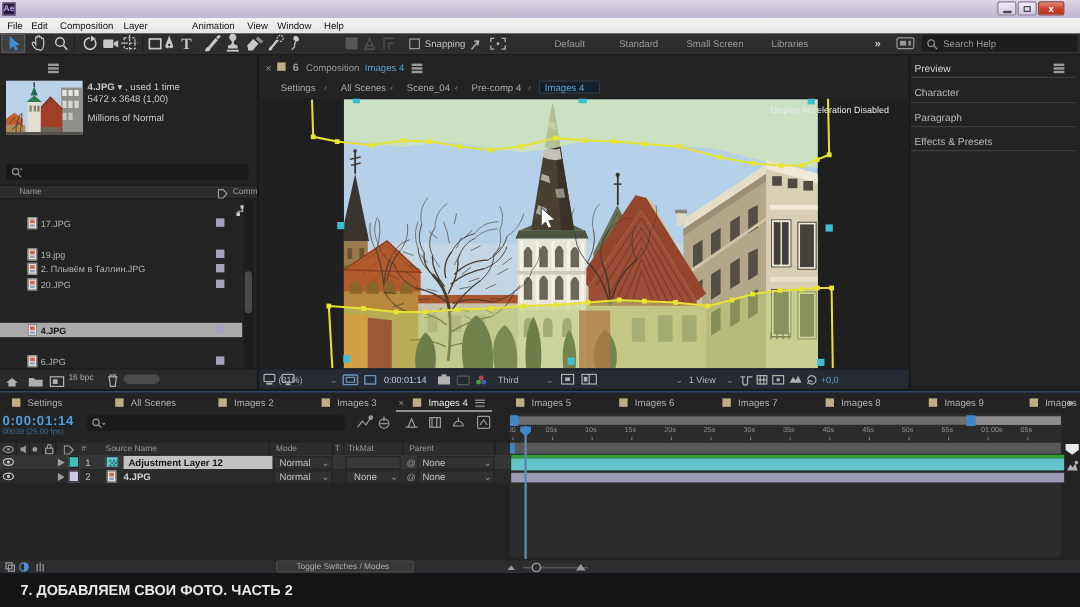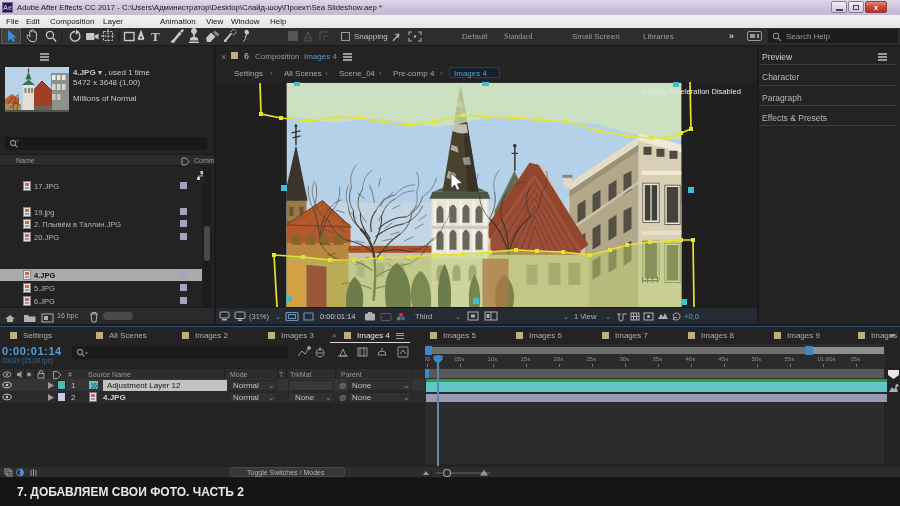"Adobe After Effects CC 2017" div.a { html: <div>Adobe After Effects CC 2017 - C:\Users\Администратор\Desktop\Слайд-шоу\Проект\Sea Slideshow.aep *</div> -> none }
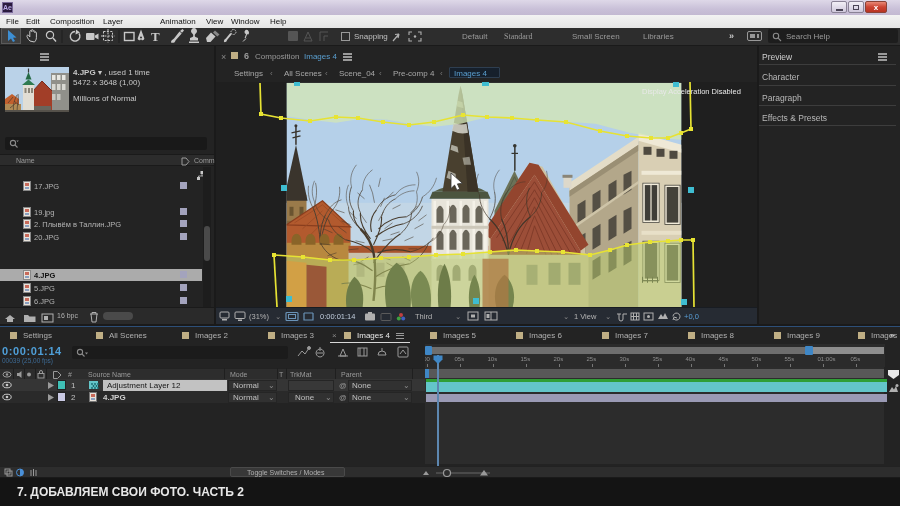"Standard" div.a { font-family: Liberation Serif, serif -> none; left: 504px -> 516px }
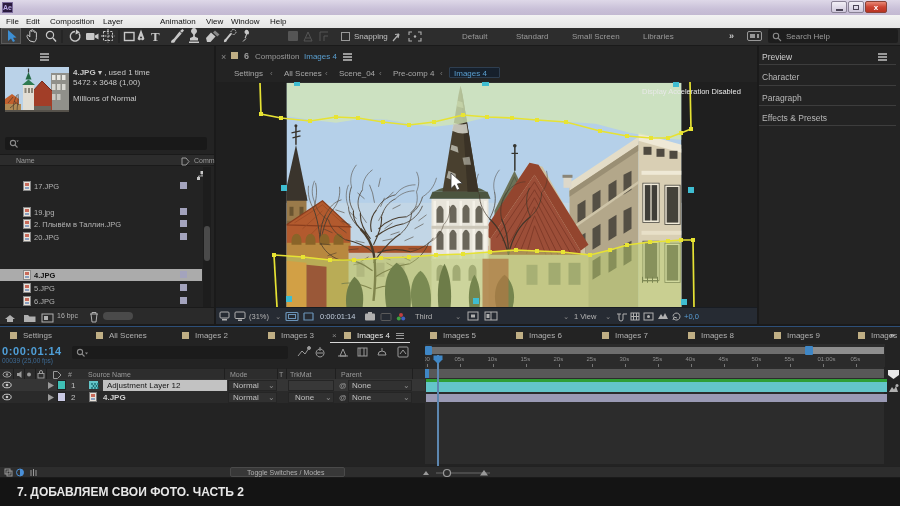"5.JPG" div.prow { html: <div> <span> <i></i> <b></b> </span> <span>5.JPG</span> <span></span> </div> -> none }
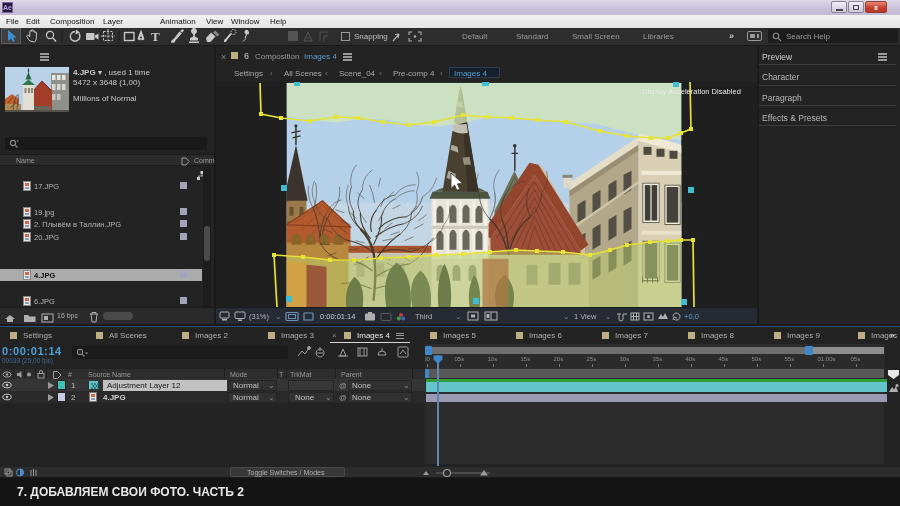"(31%)" span.a { left: 33px -> 16px }
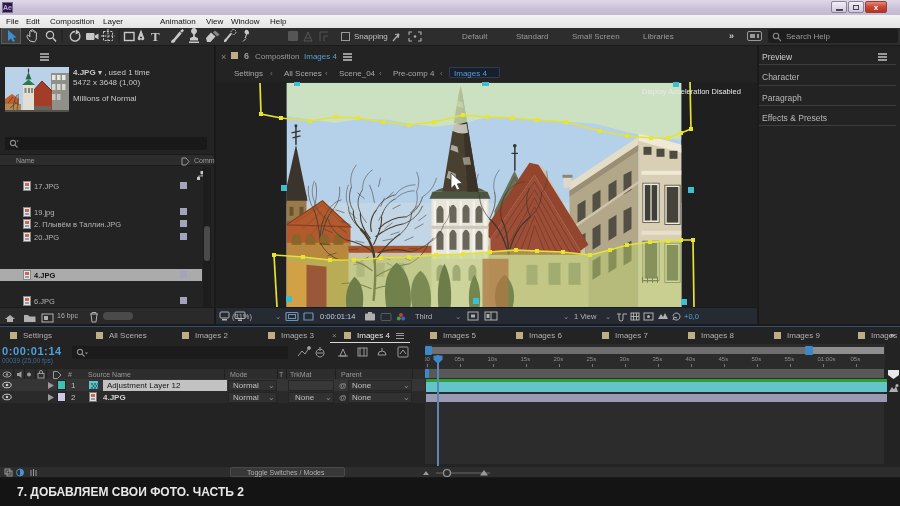"Adjustment Layer 12" span.a { font-weight: normal -> bold }
